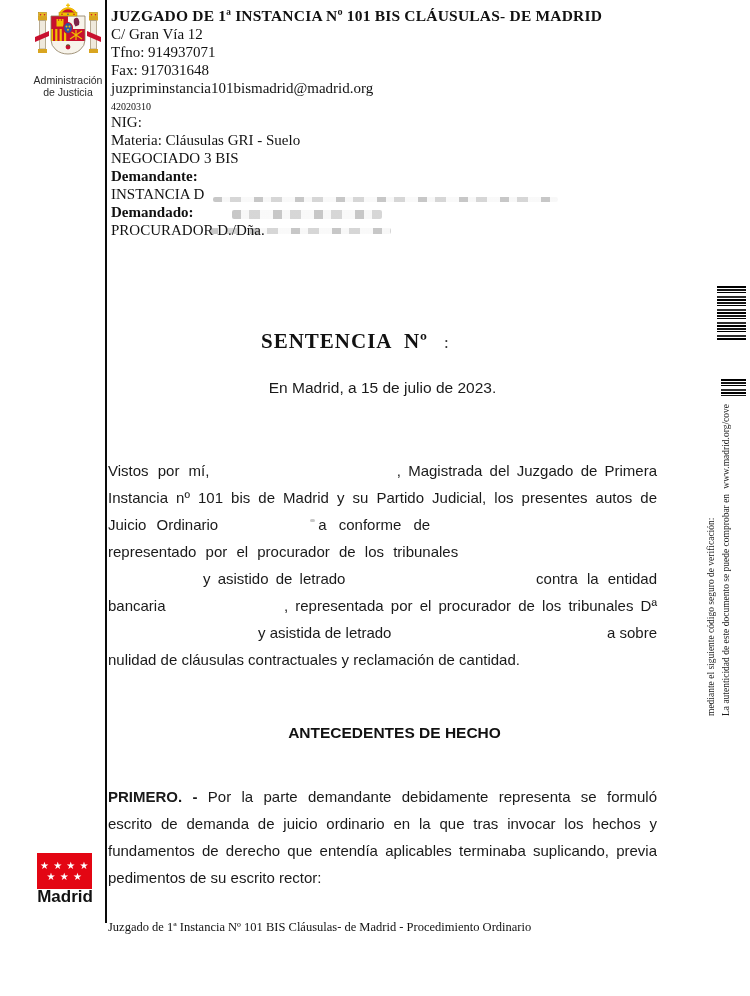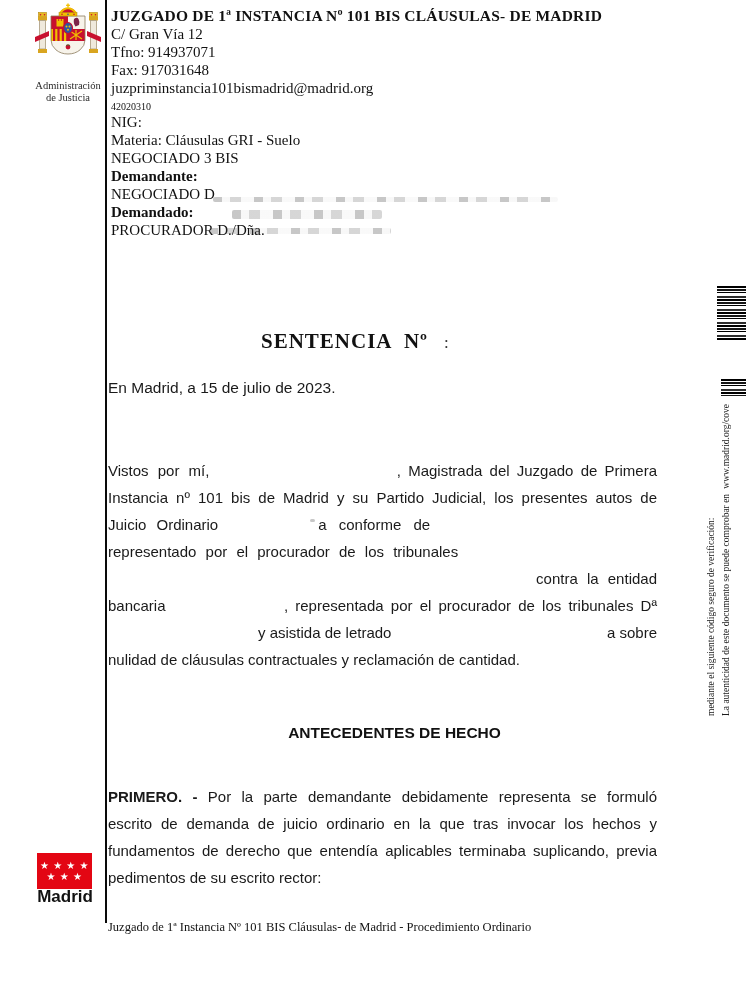"Administración" #admin-label { font-family: Liberation Serif, serif -> Liberation Sans, sans-serif; top: 80px -> 74px }
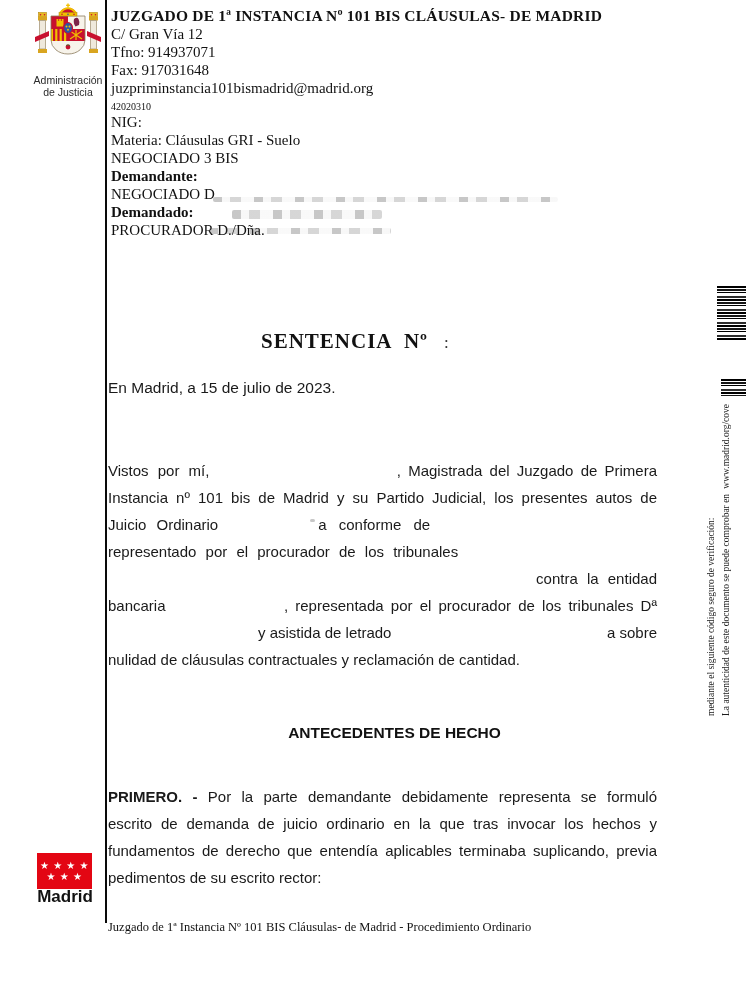"NEGOCIADO D" div.h-line { text: NEGOCIADO -> INSTANCIA }
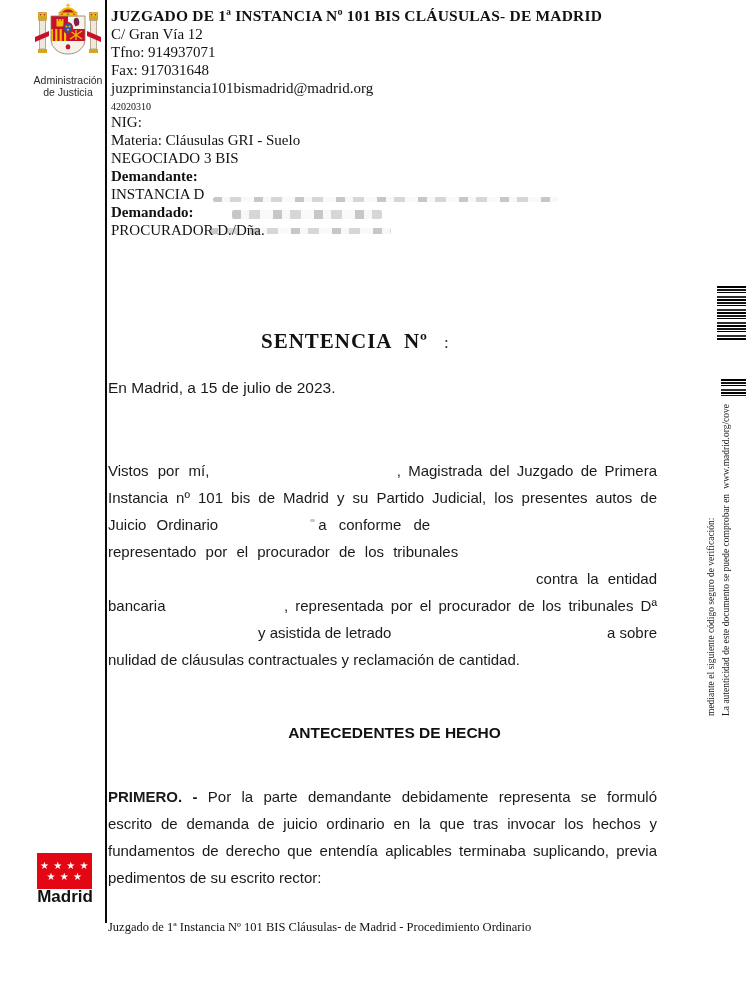"En Madrid, a 15 de" #date-line { text-align: left -> center }
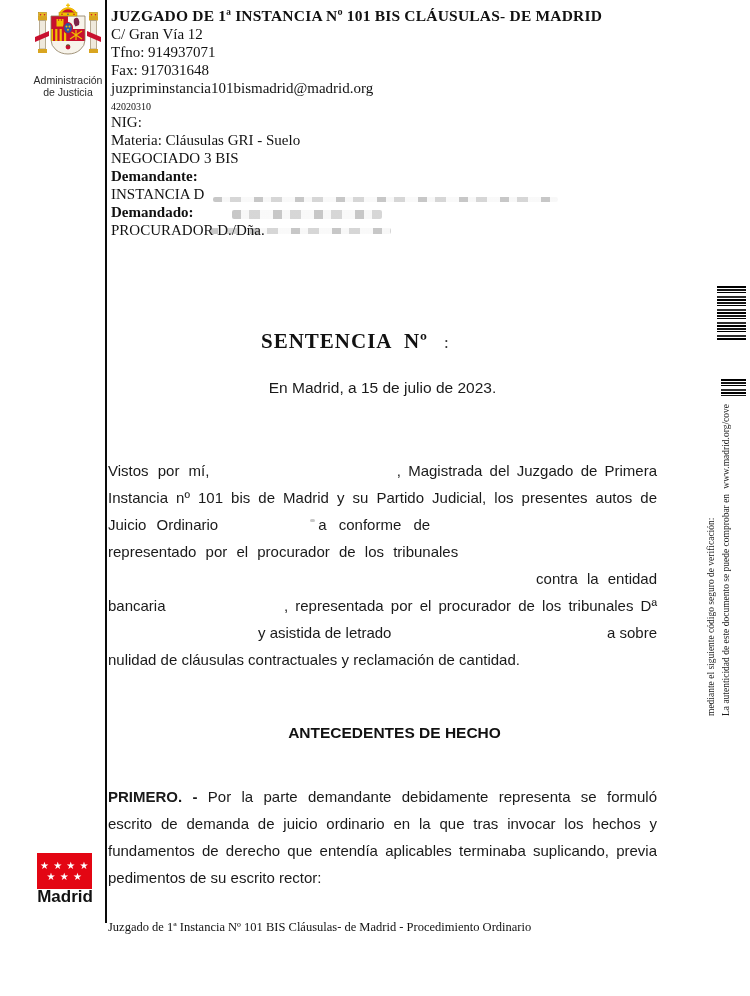"y asistido de letrado" span.ws3 { html: none -> <span>y asistido de letrado</span> }
